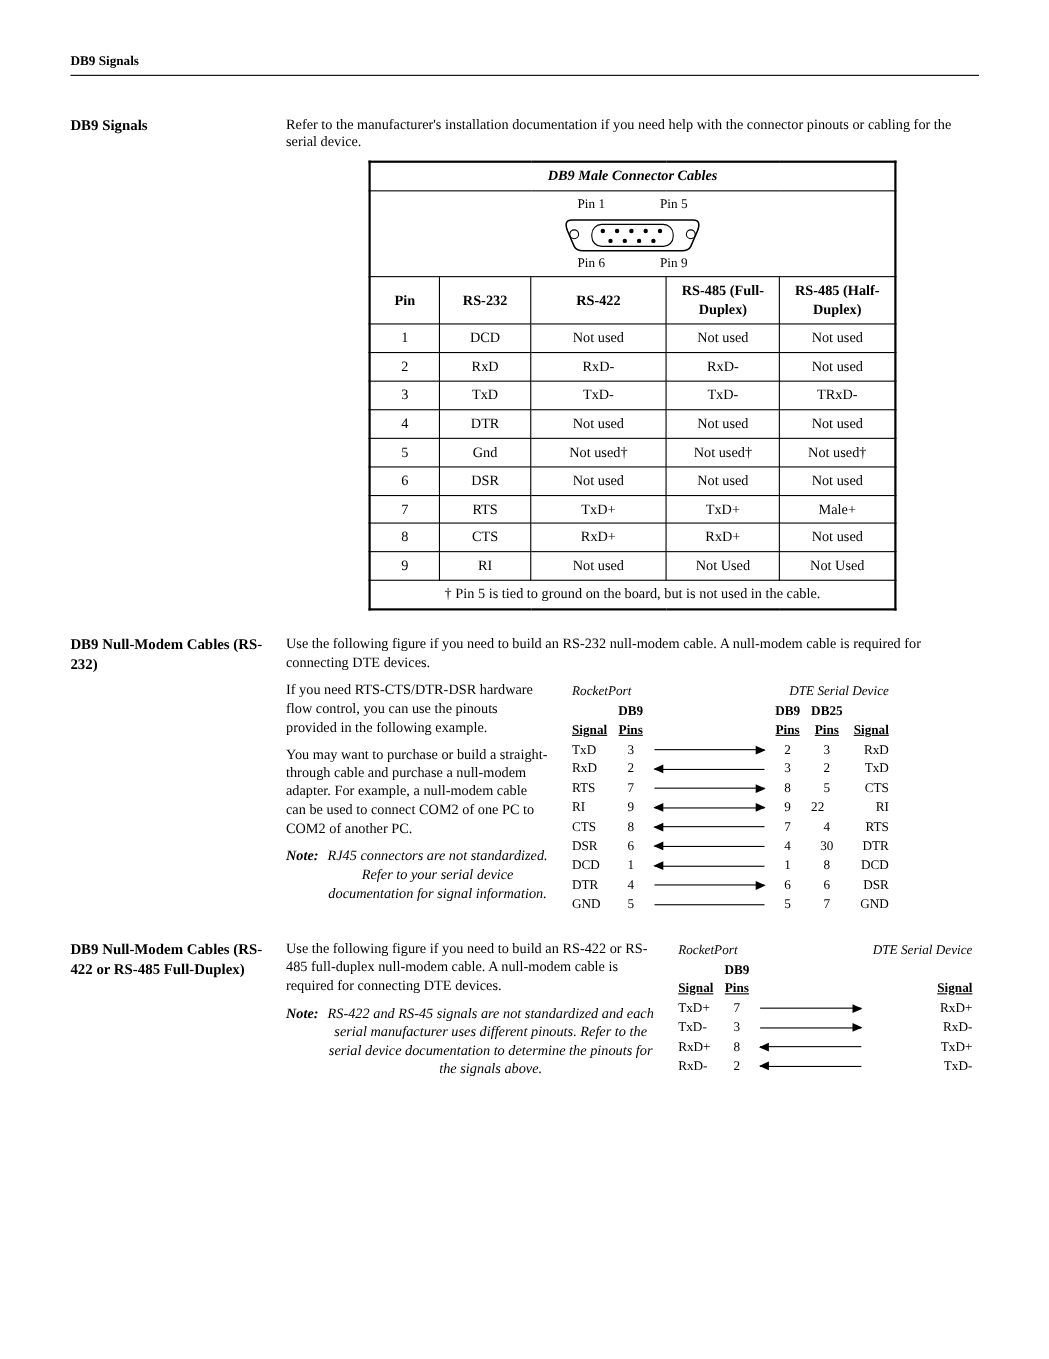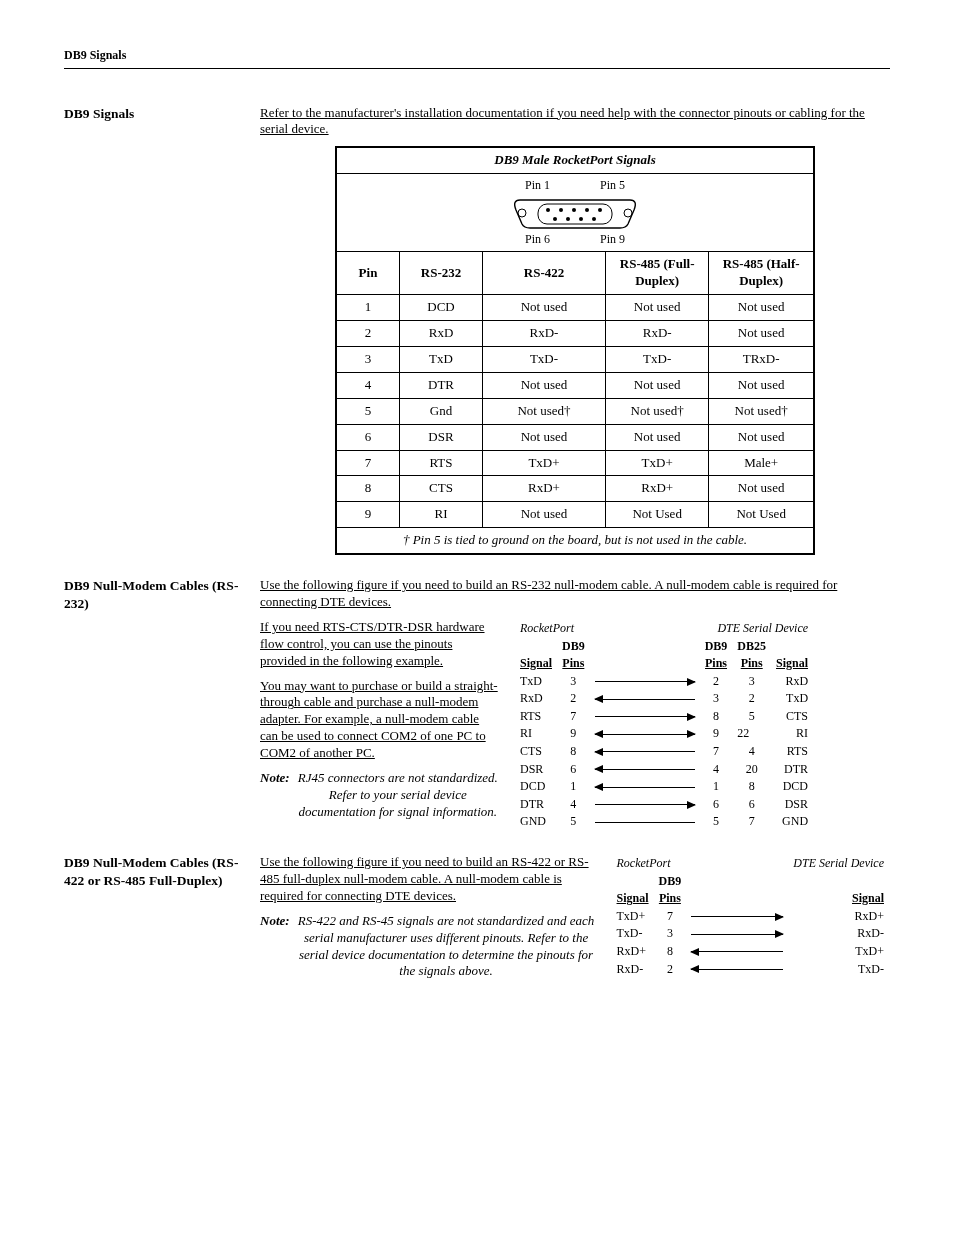"Refer to the manufacturer's installation" .section-body p { text-decoration: underline -> none }
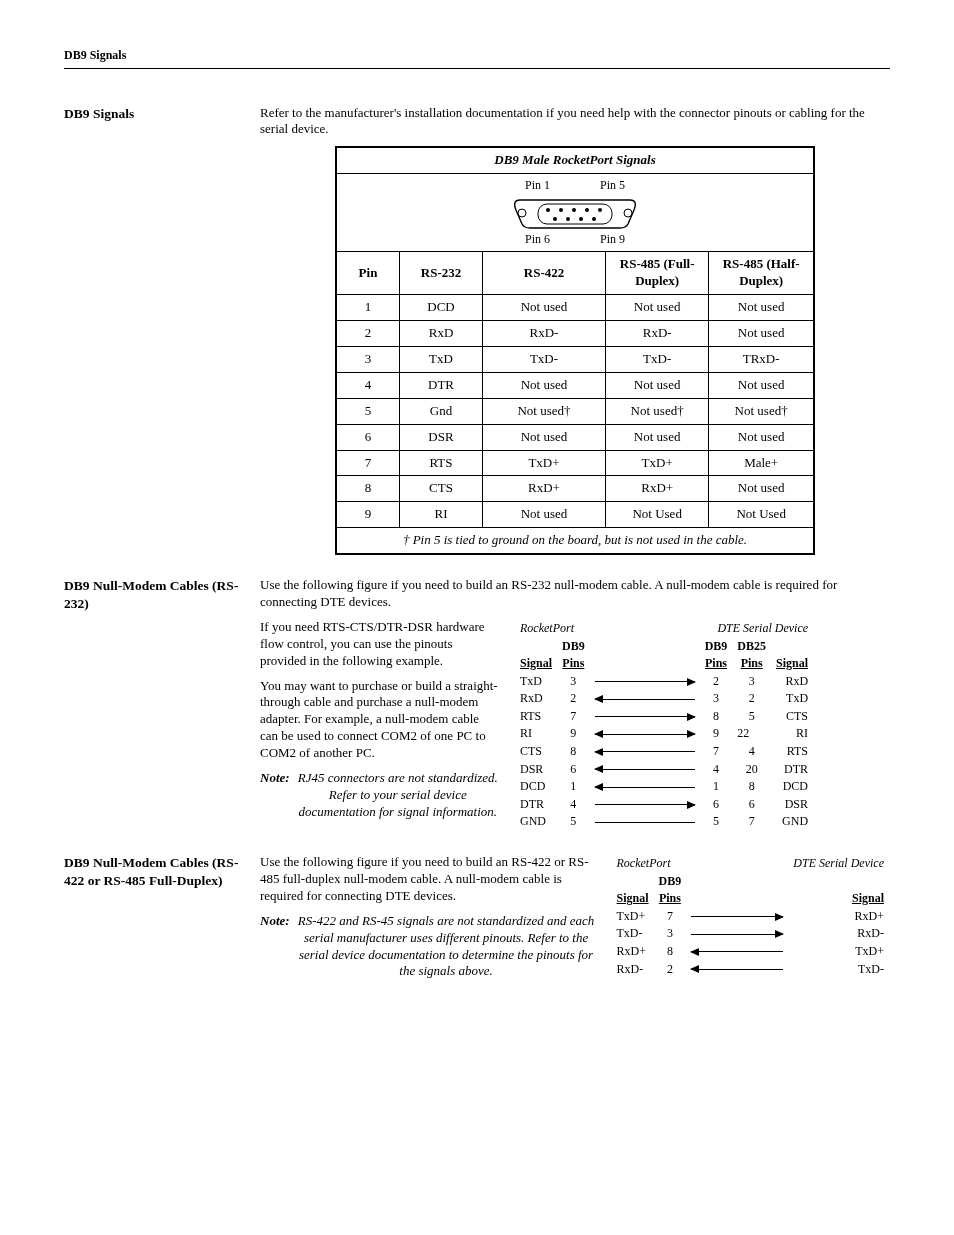"DB9 Male RocketPort Signals" td.table-title { text: RocketPort Signals -> Connector Cables }
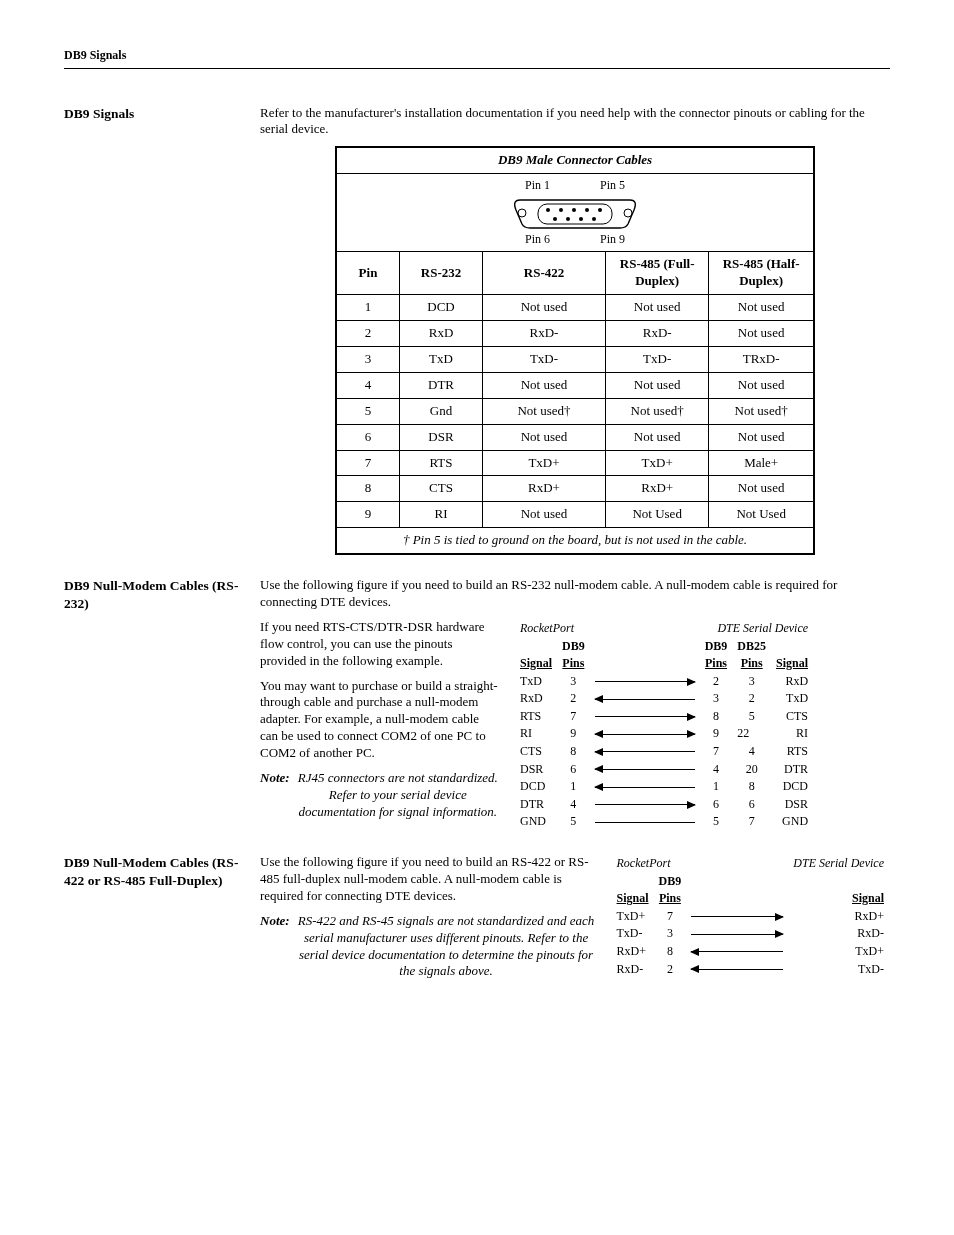"† Pin 5 is tied" .footnote { font-style: italic -> none }
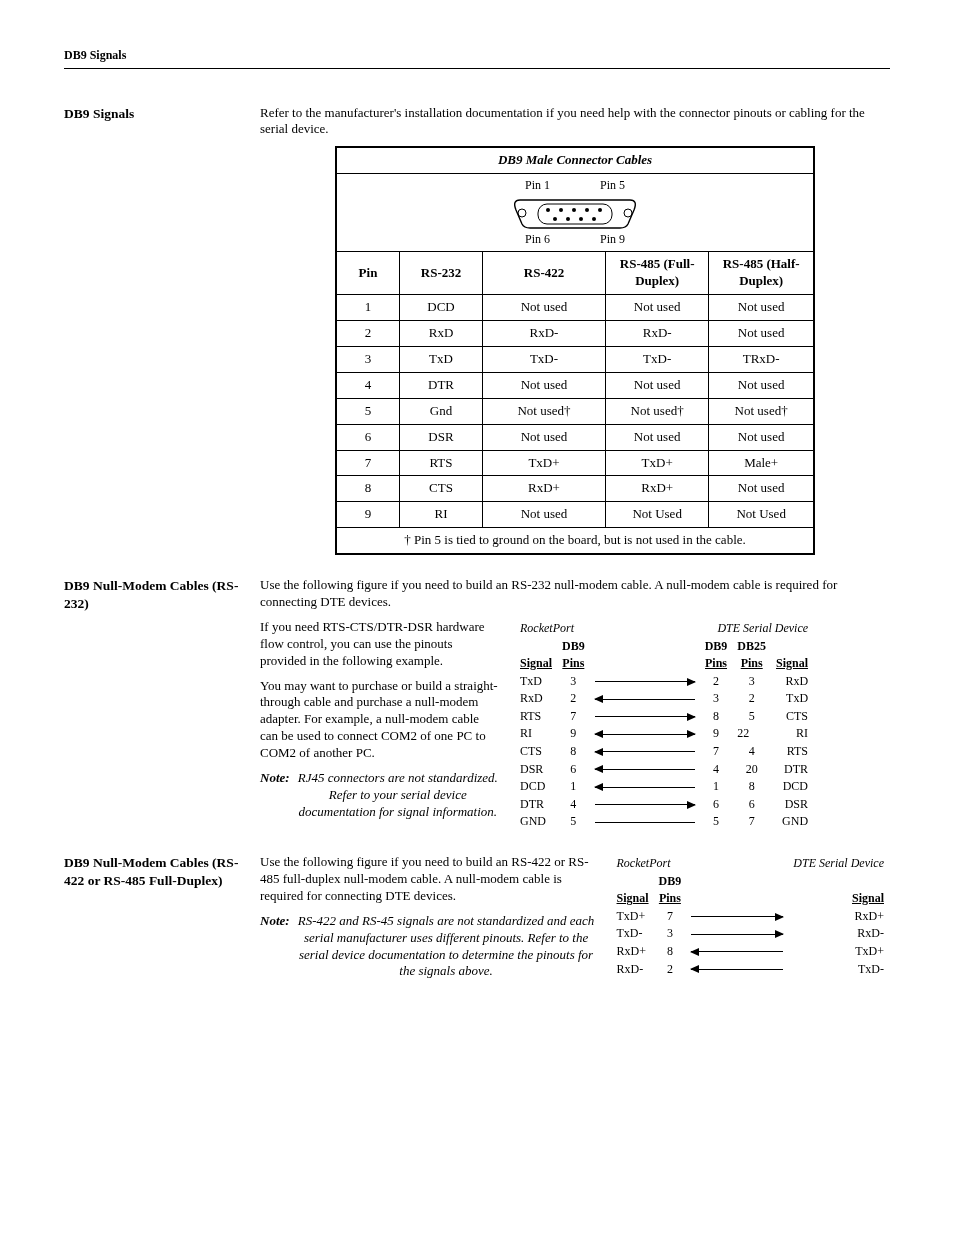"20" td { text: 20 -> 30 }
